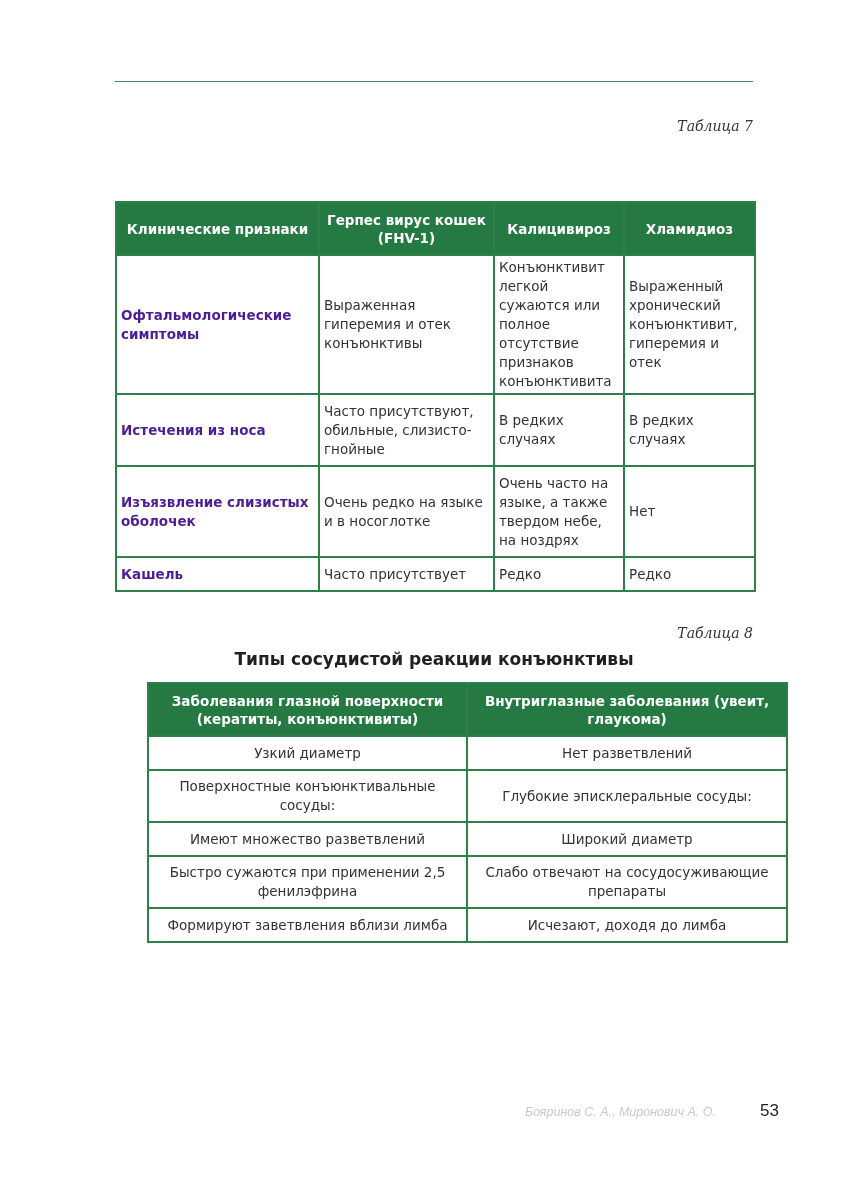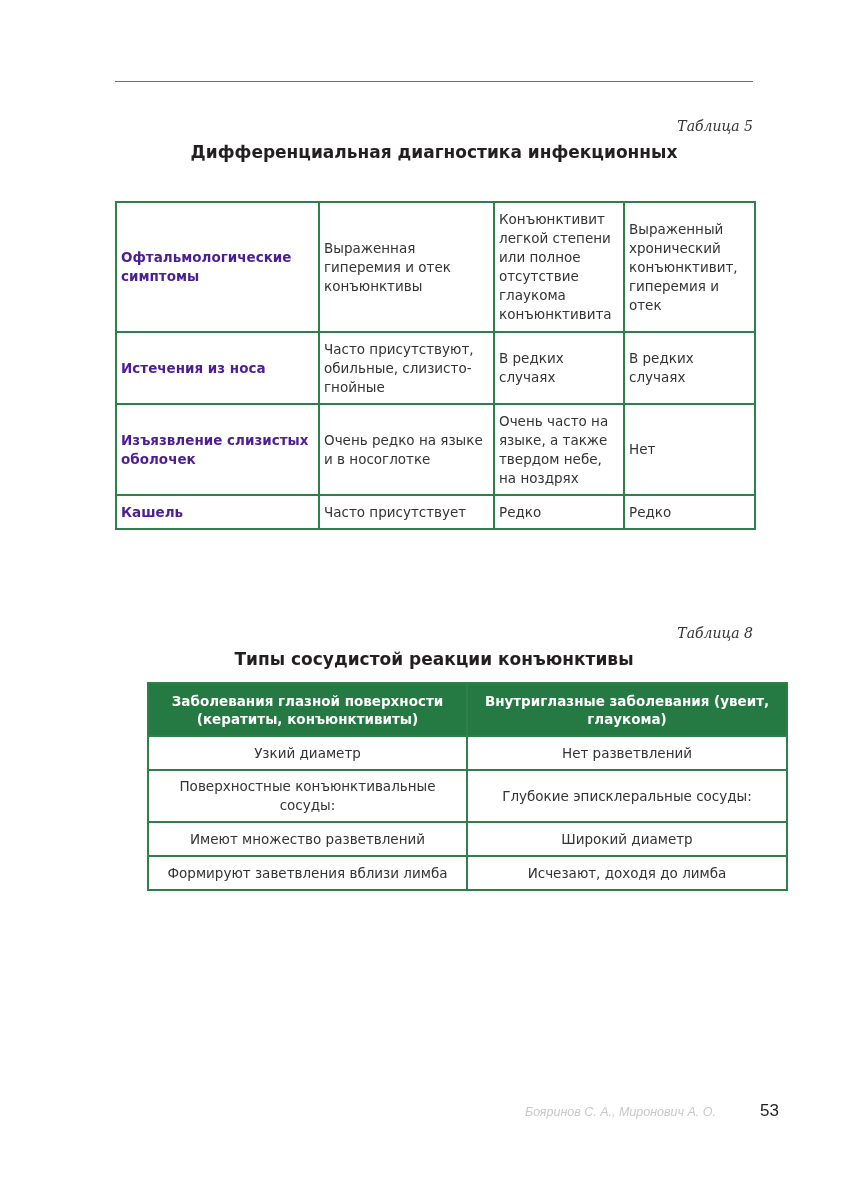"Таблица 5" div.table-label { text: 5 -> 7 }
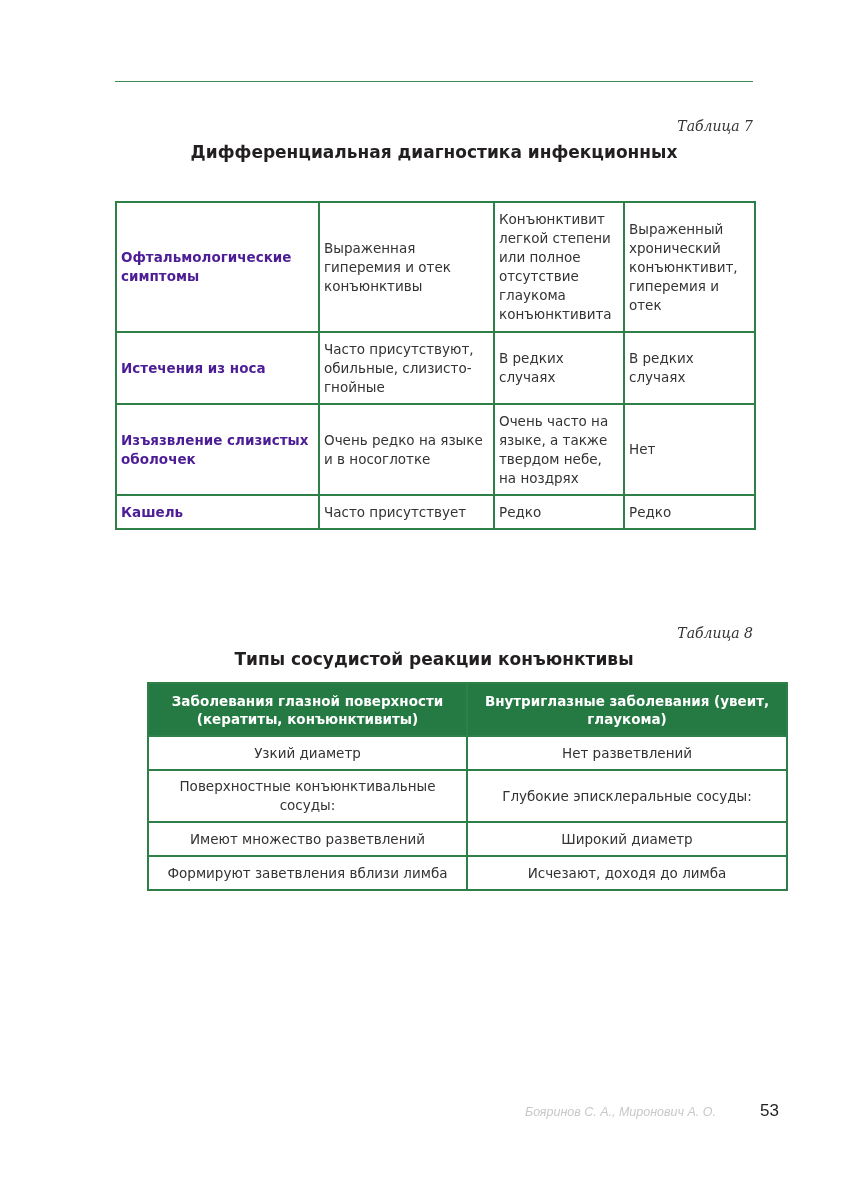"Дифференциальная диагностика" div { html: <div>Дифференциальная диагностика инфекционных</div> -> none }
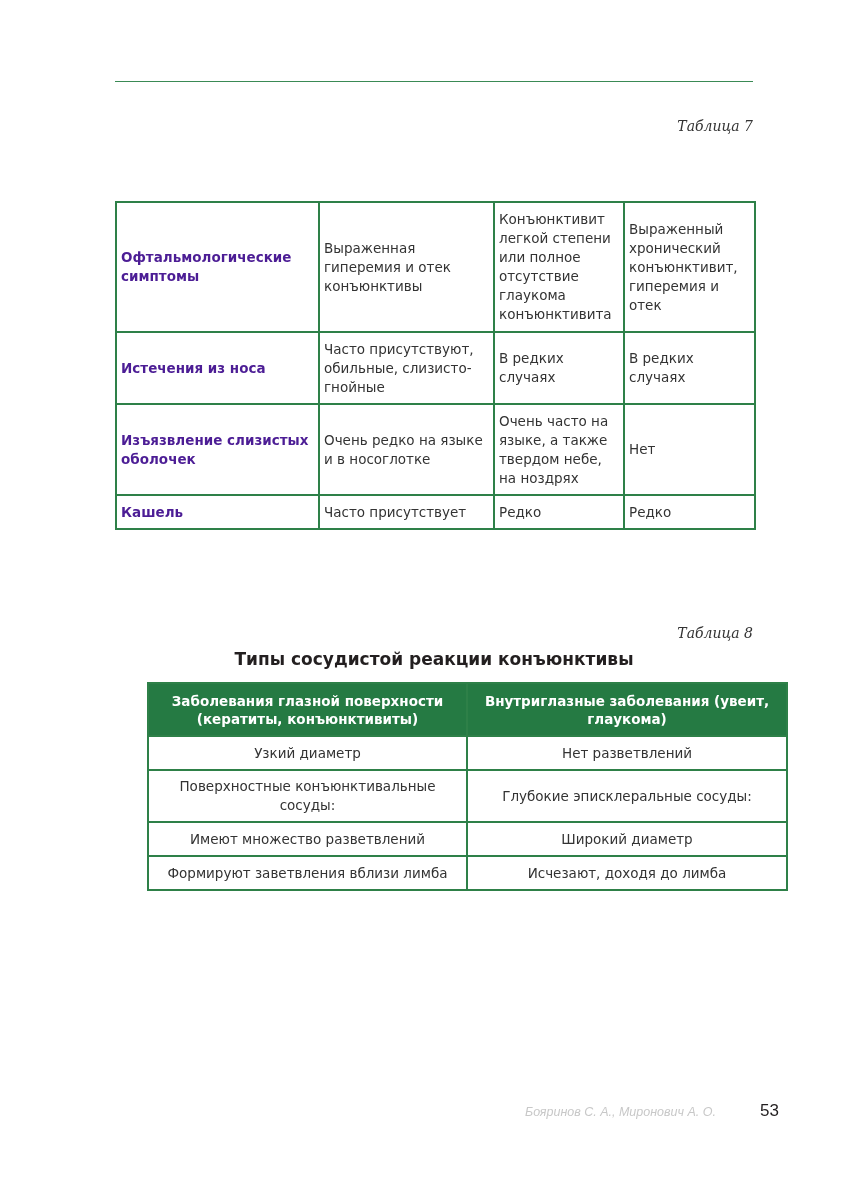"Клинические признаки" tr { html: none -> <tr> <th>Клинические признаки</th> <th>Герпес вирус кошек (FHV-1)</th> <th>Калицивироз</th> <th>Хламидиоз</th> </tr> }
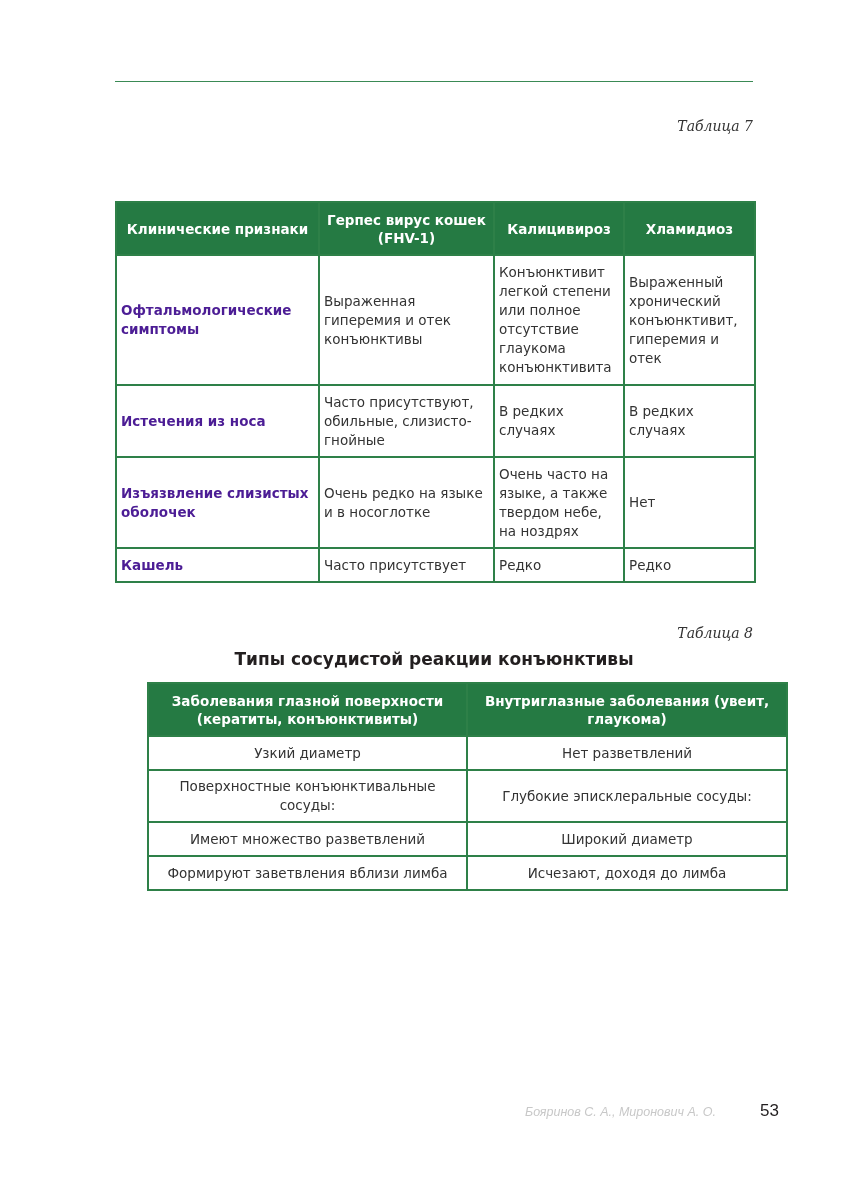"Конъюнктивит легкой степени или полное" td { text: степени или полное отсутствие глаукома -> сужаются или полное отсутствие признаков }
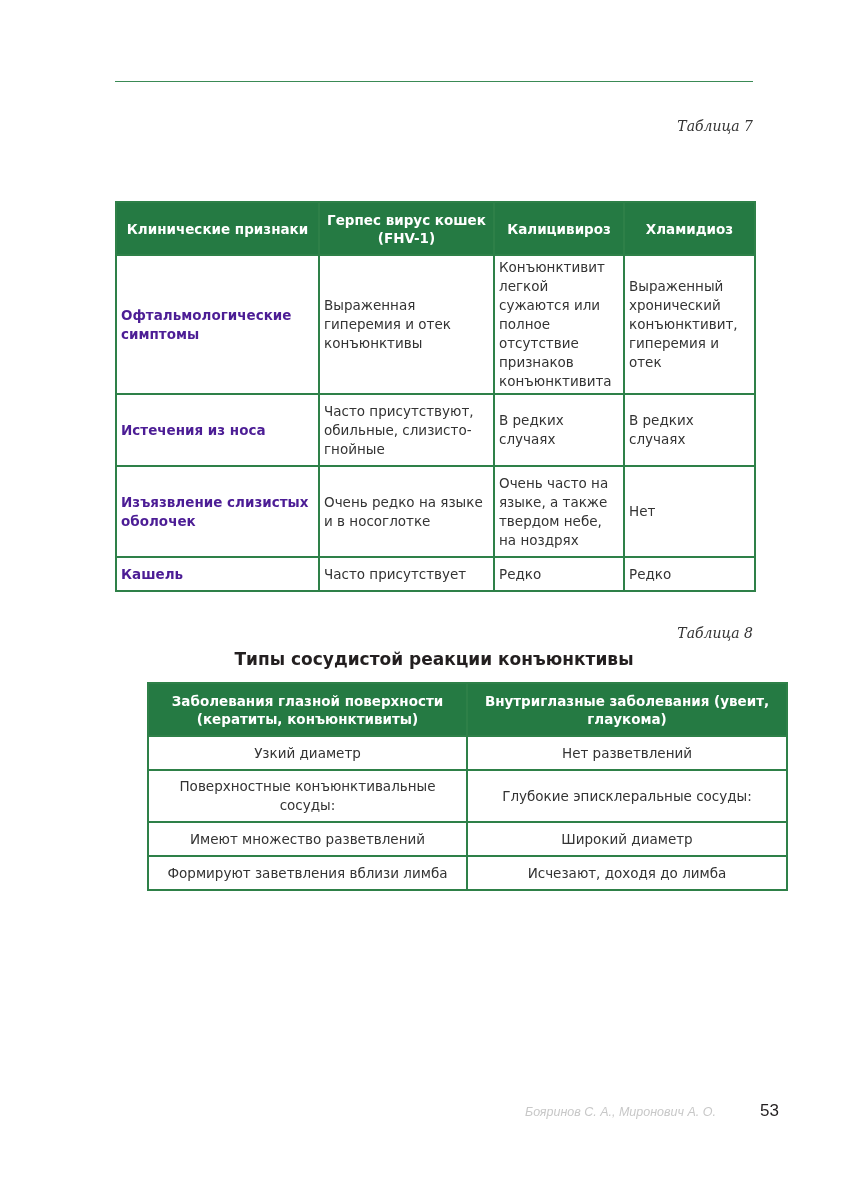"Быстро сужаются при применении 2,5" tr { html: none -> <tr> <td>Быстро сужаются при применении 2,5 фенилэфрина</td> <td>Слабо отвечают на сосудосуживающие препараты</td> </tr> }
